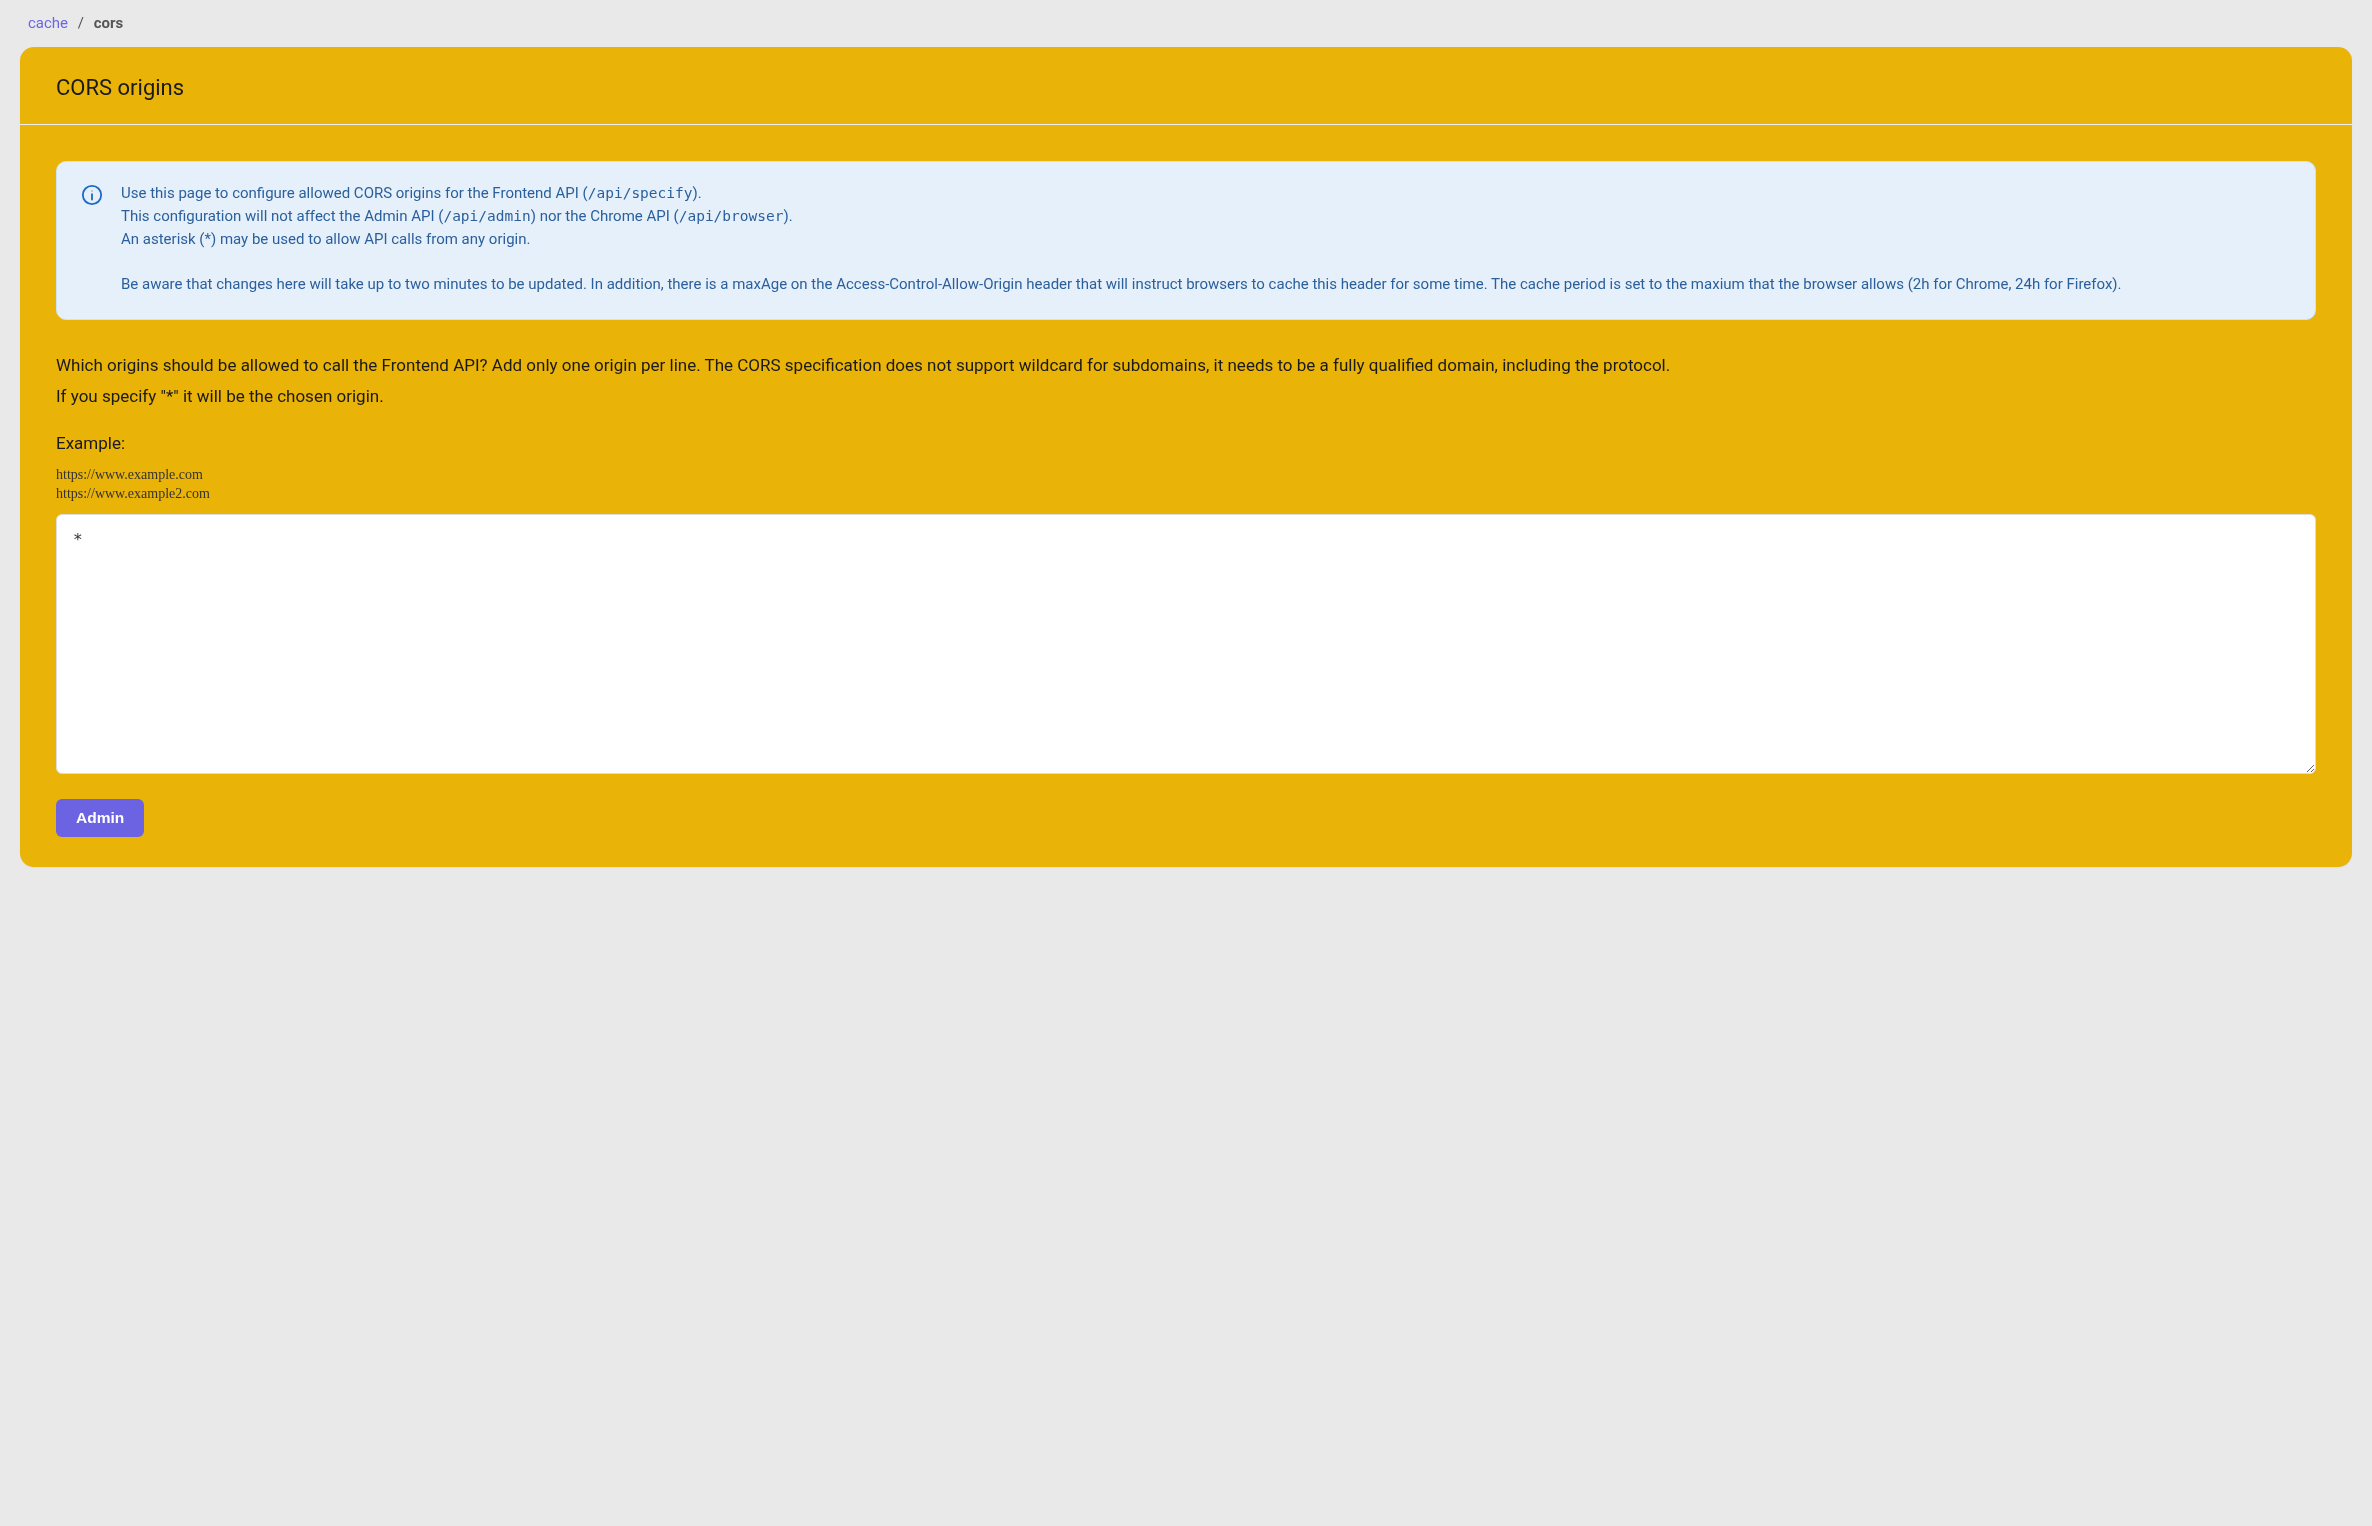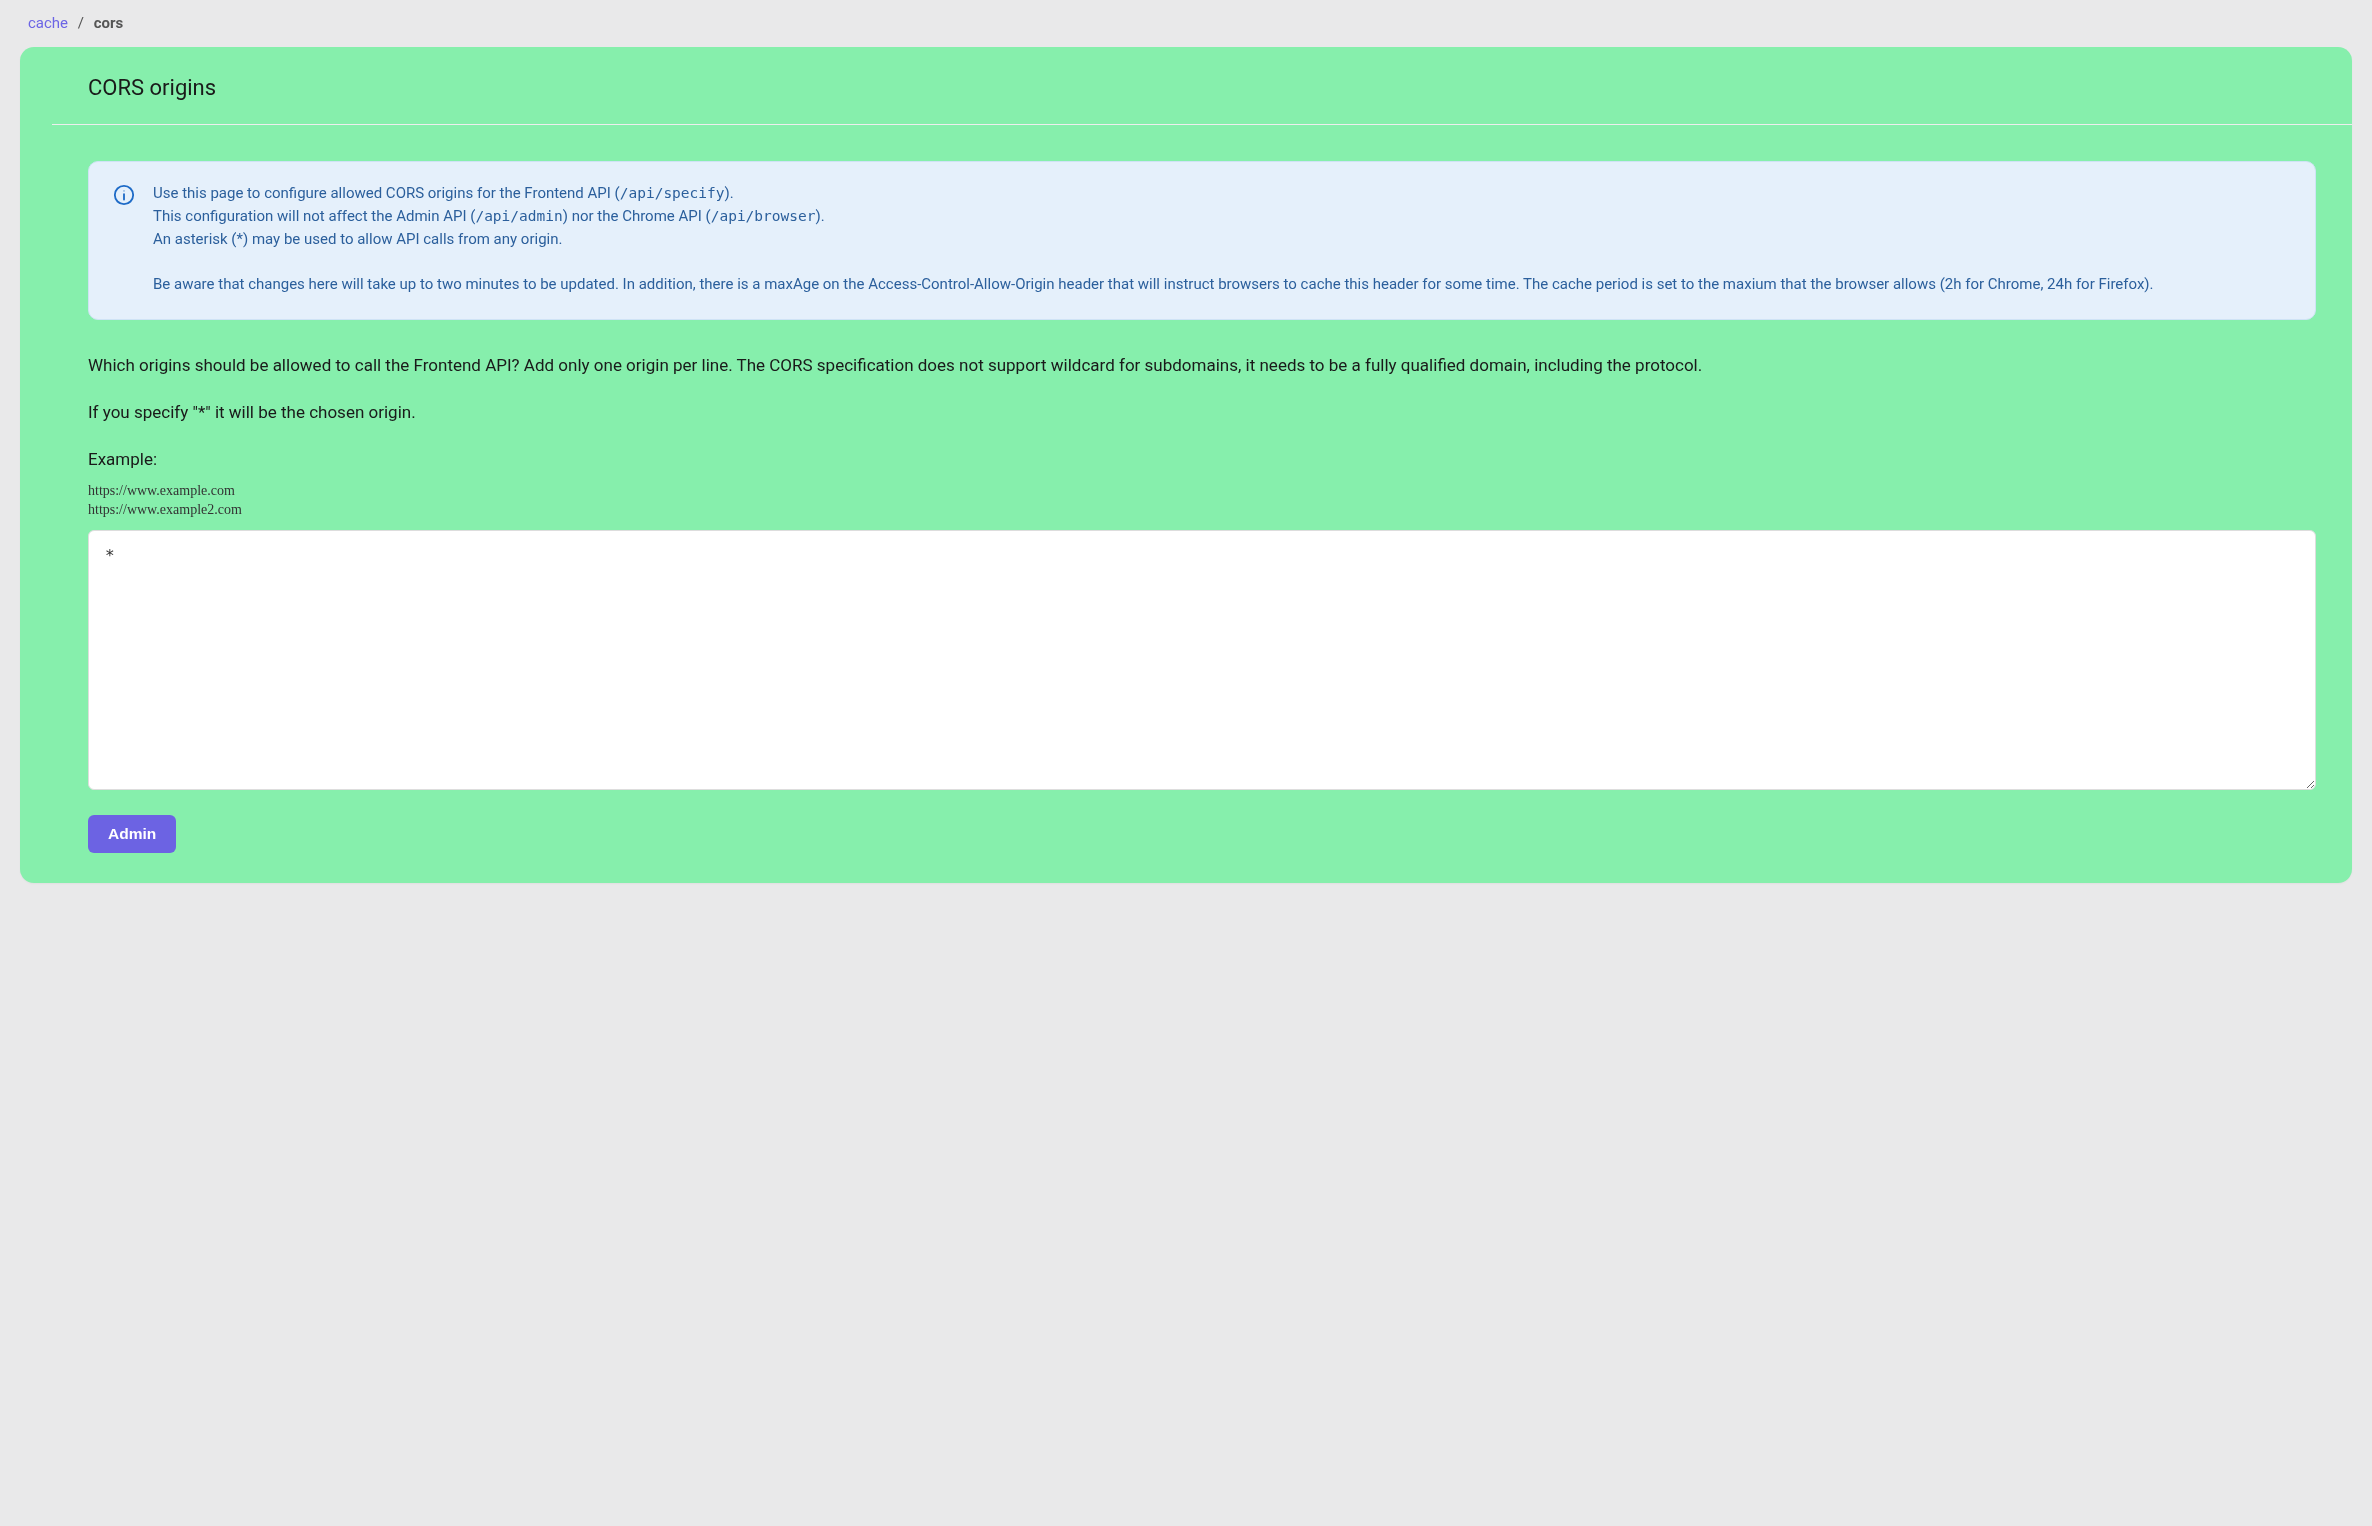"CORS origins" .card { background: #86efac -> #eab308; padding-left: 32px -> none }
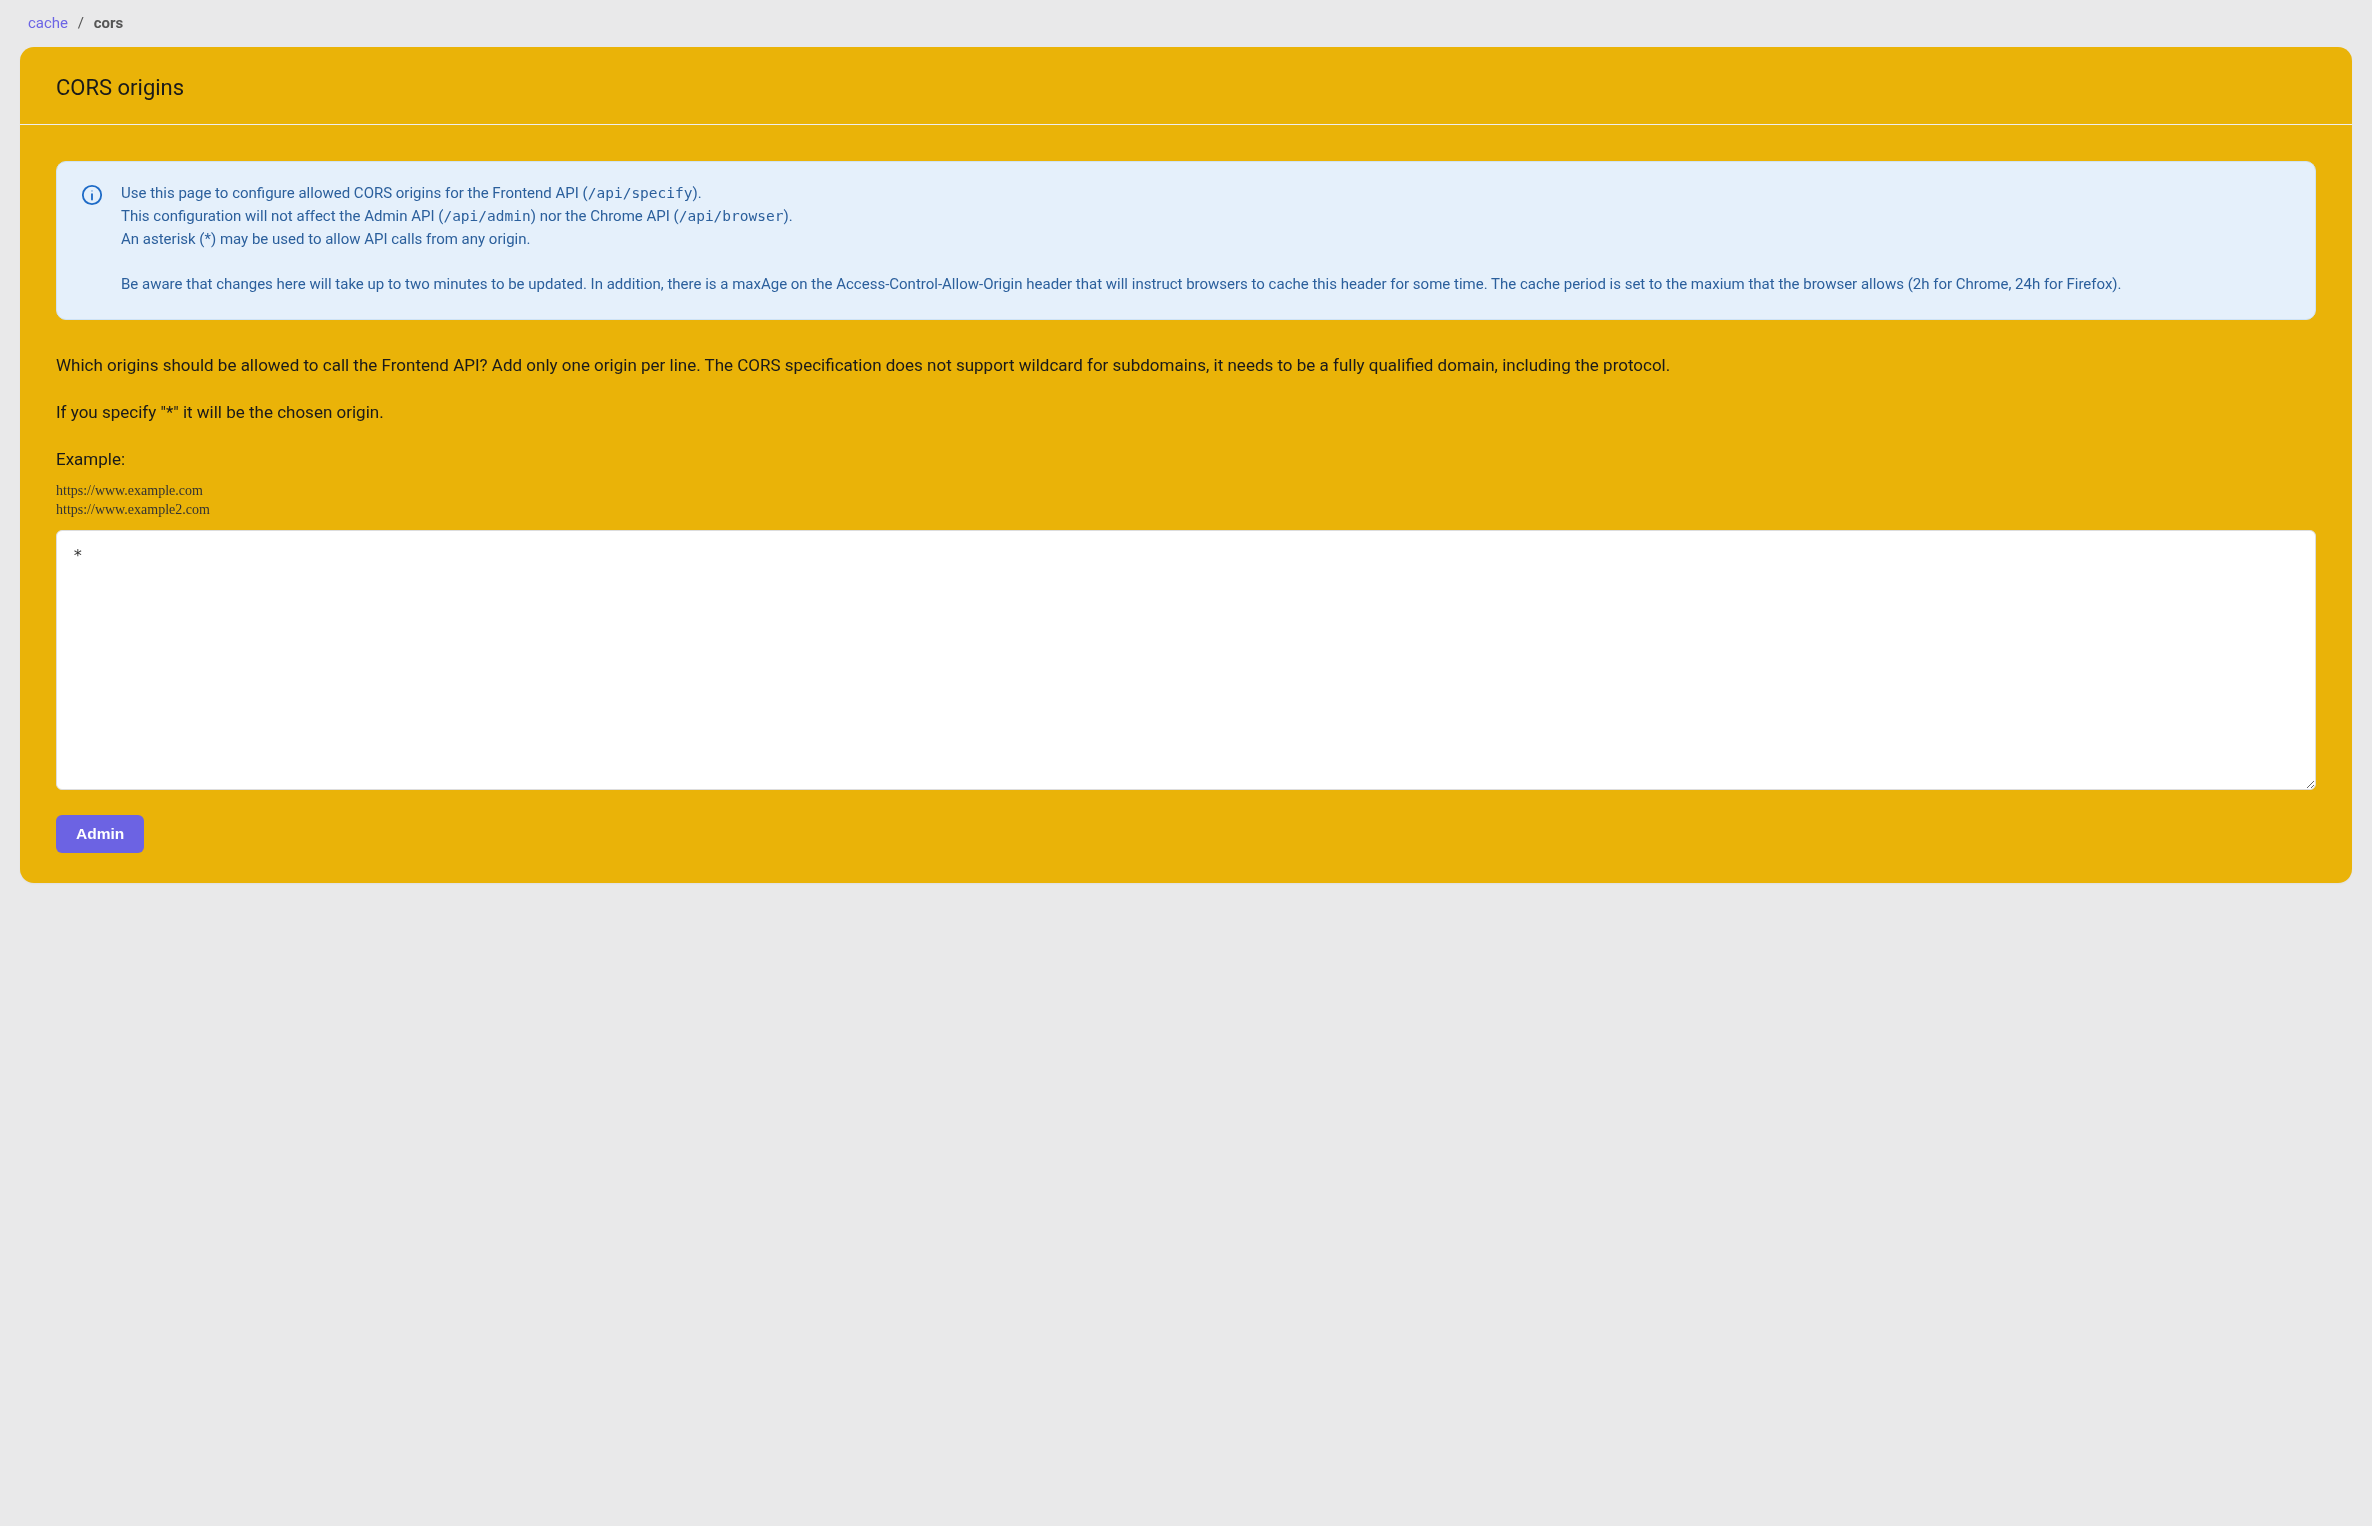"Which origins should be allowed" .instructions { margin-bottom: 22px -> 6px }
